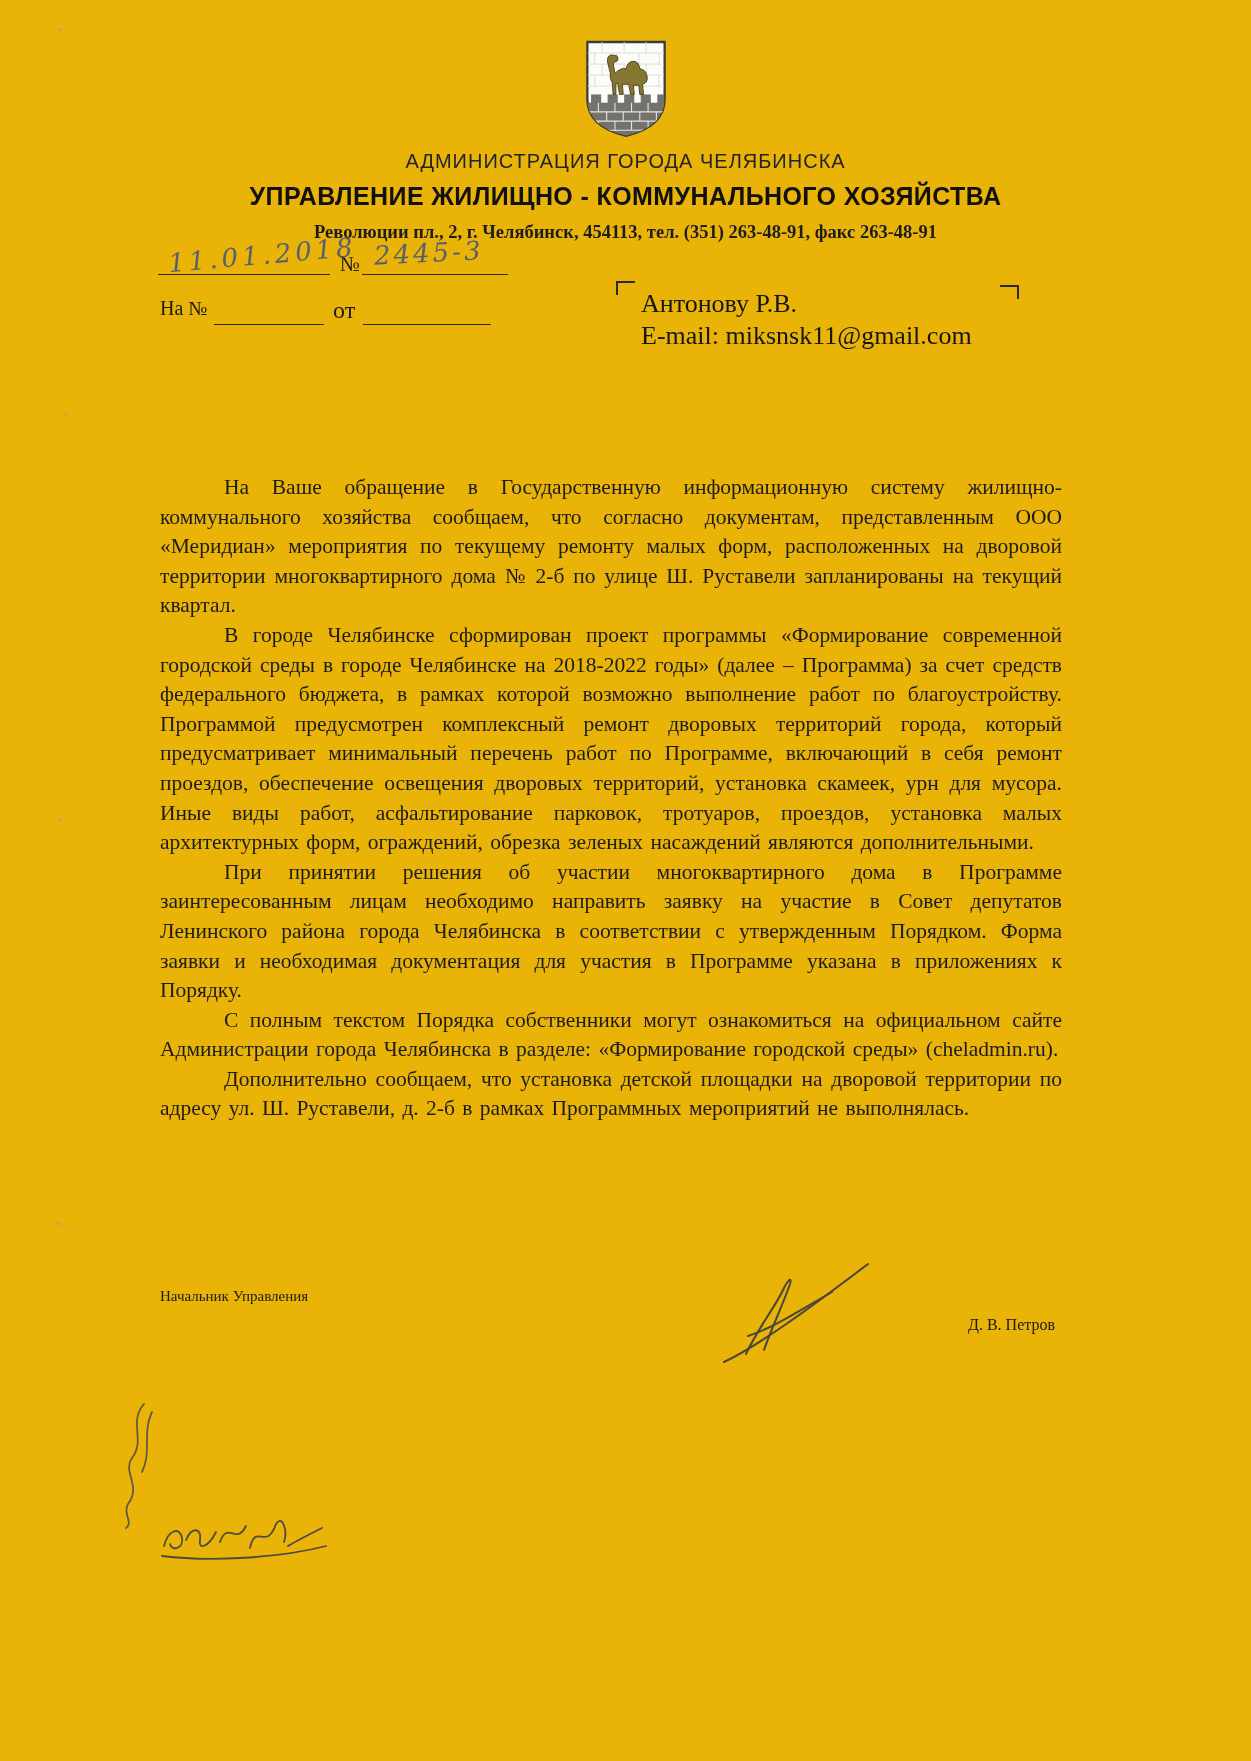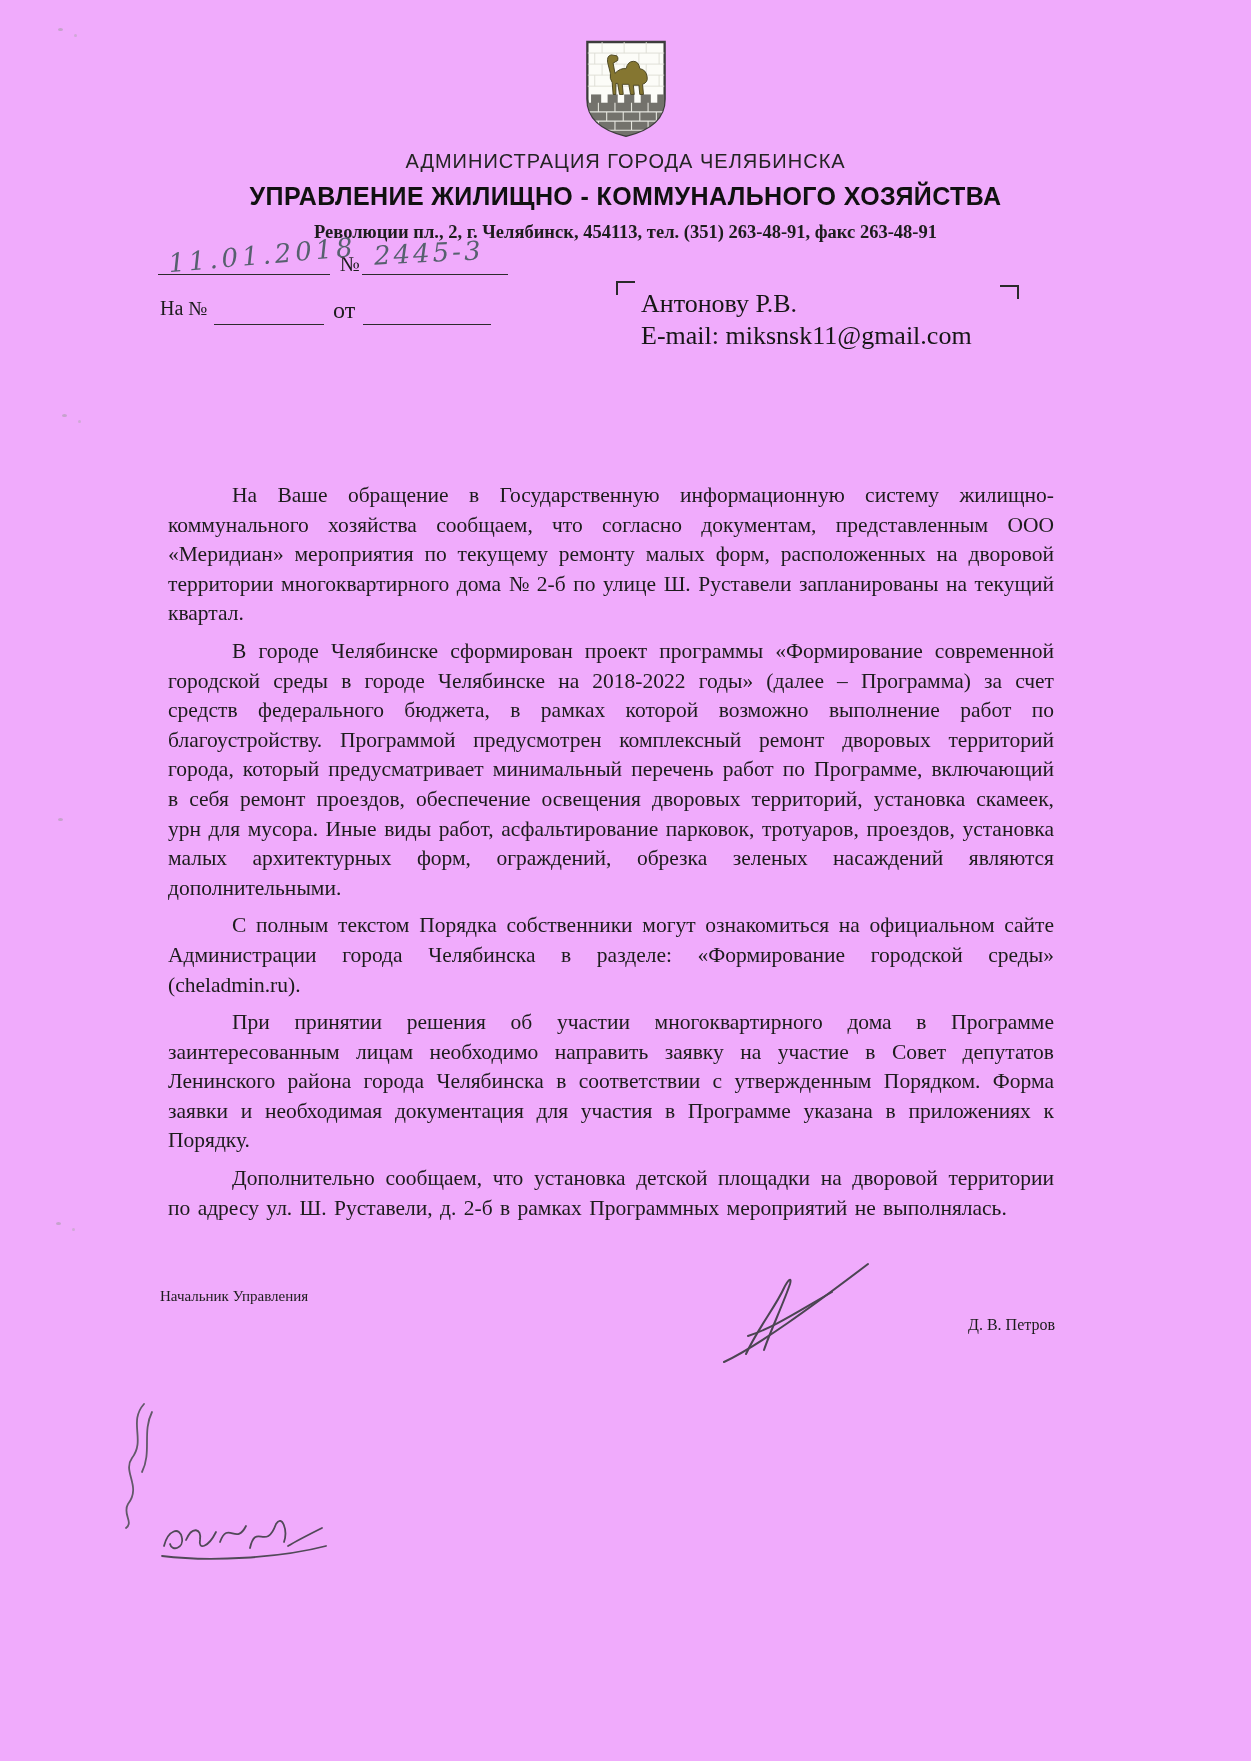"АДМИНИСТРАЦИЯ ГОРОДА ЧЕЛЯБИНСКА" .page { background: #f0abfc -> #eab308 }
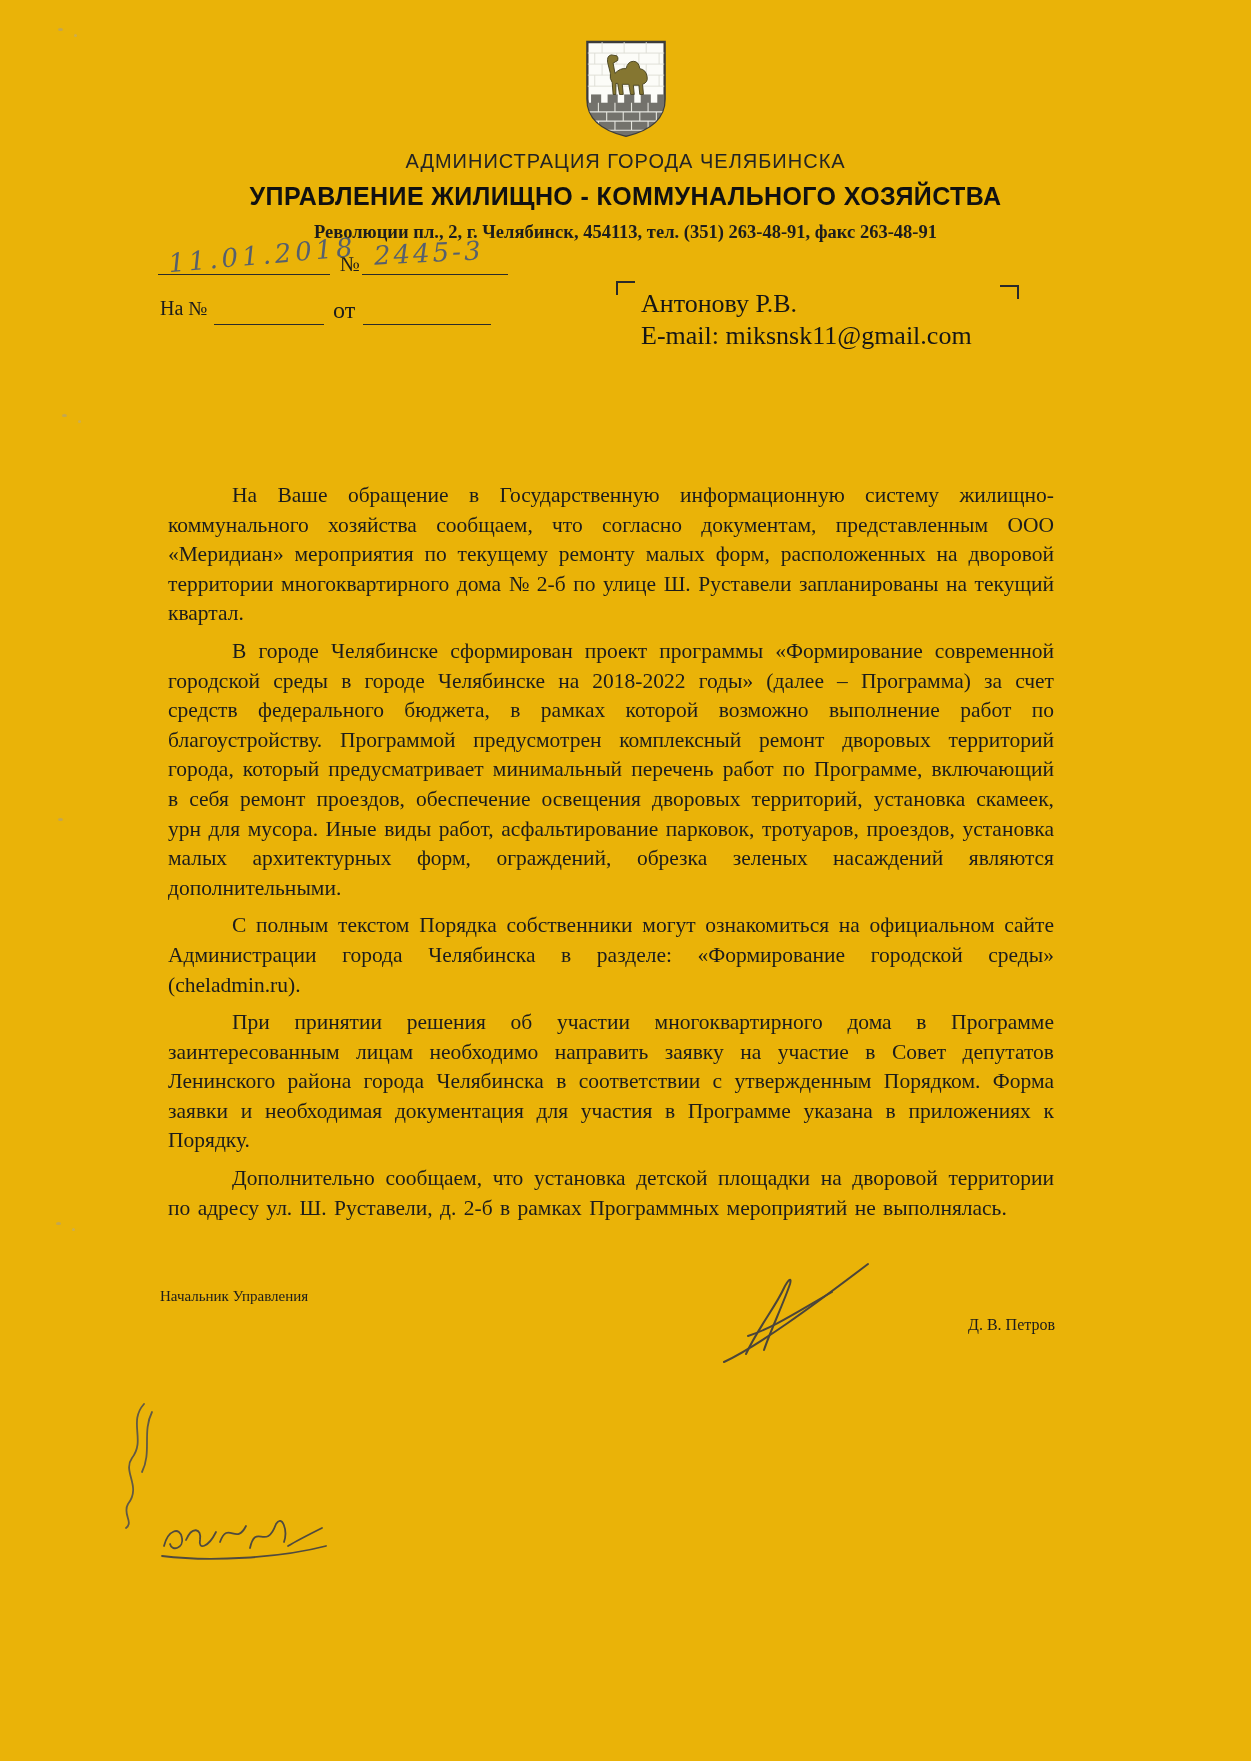"На Ваше обращение в Государственную" .body-text p { margin: 8px -> 0 }
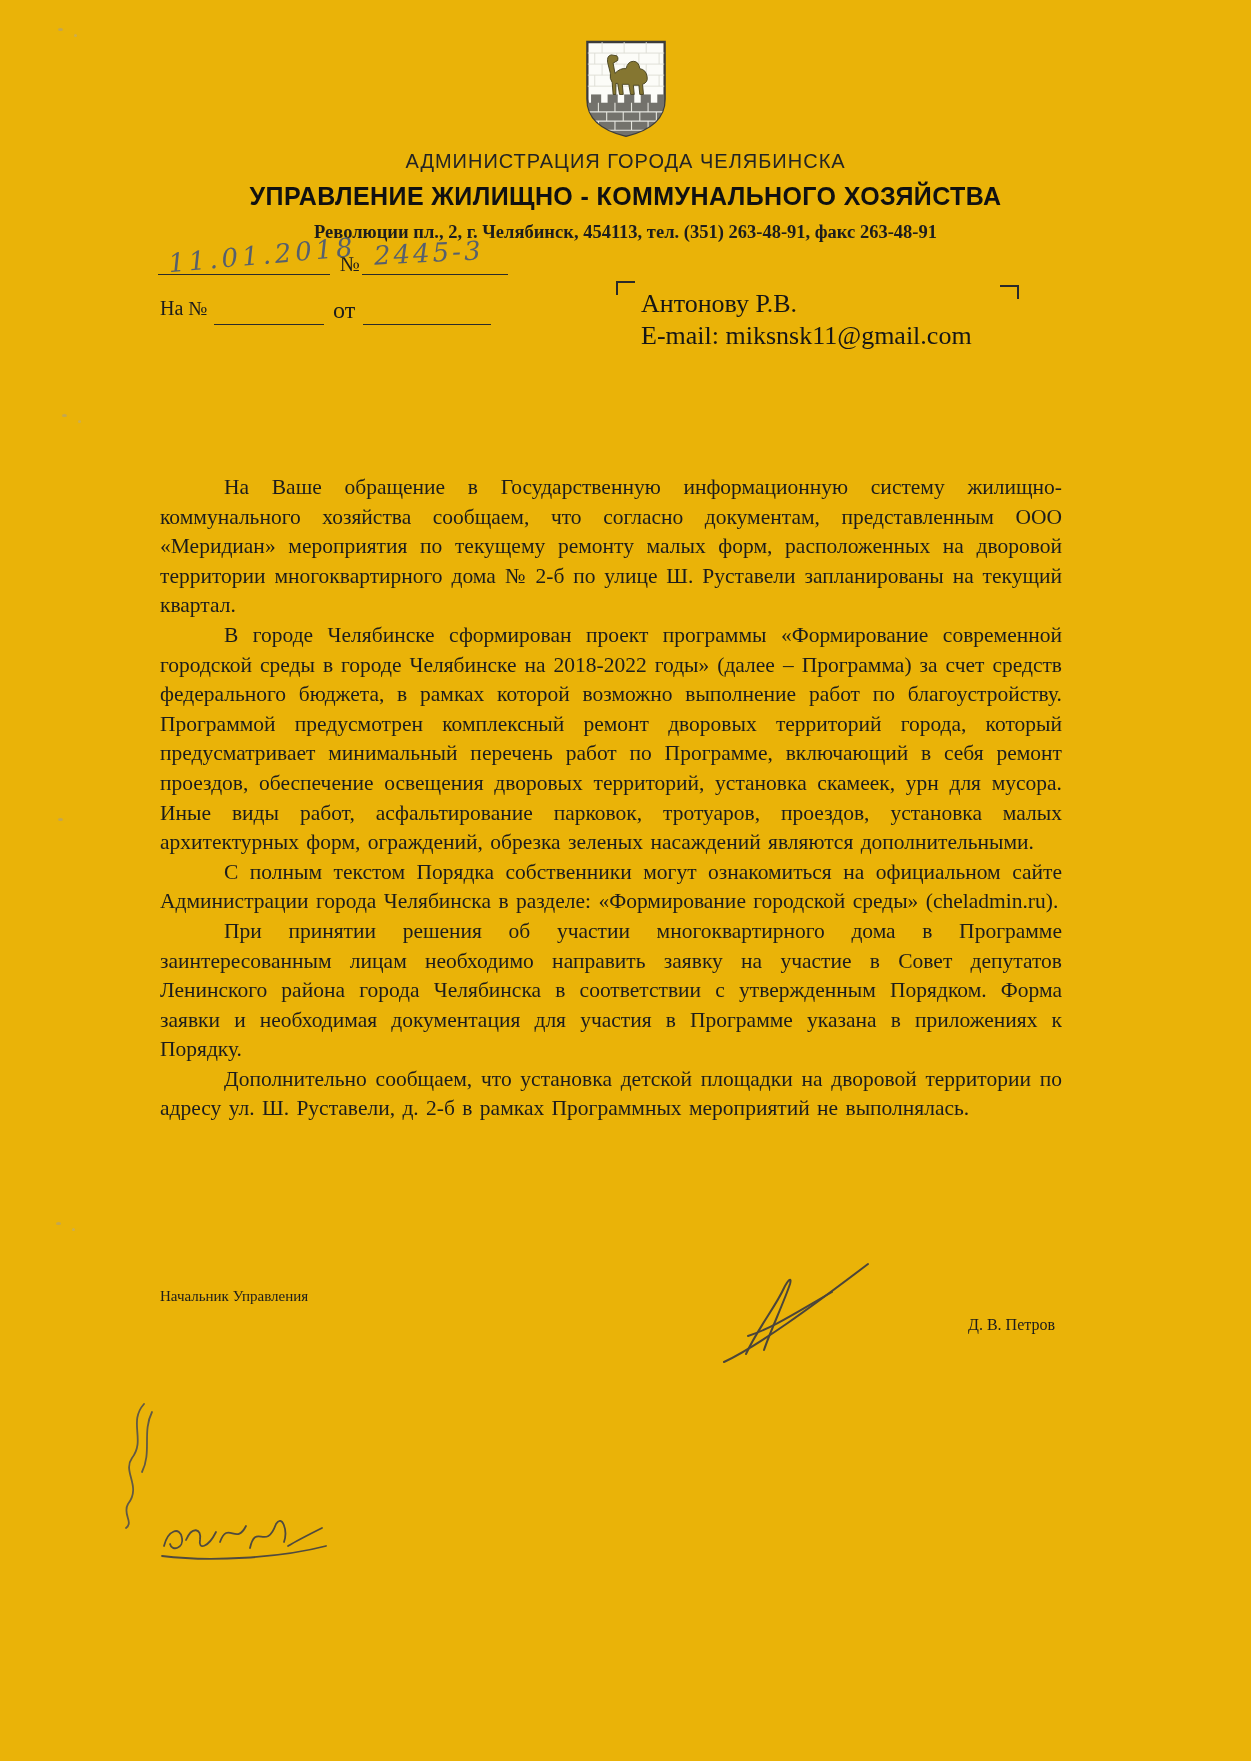"С полным текстом Порядка собственники" p { order: before "При принятии решения об участии" -> after "При принятии решения об участии" }
